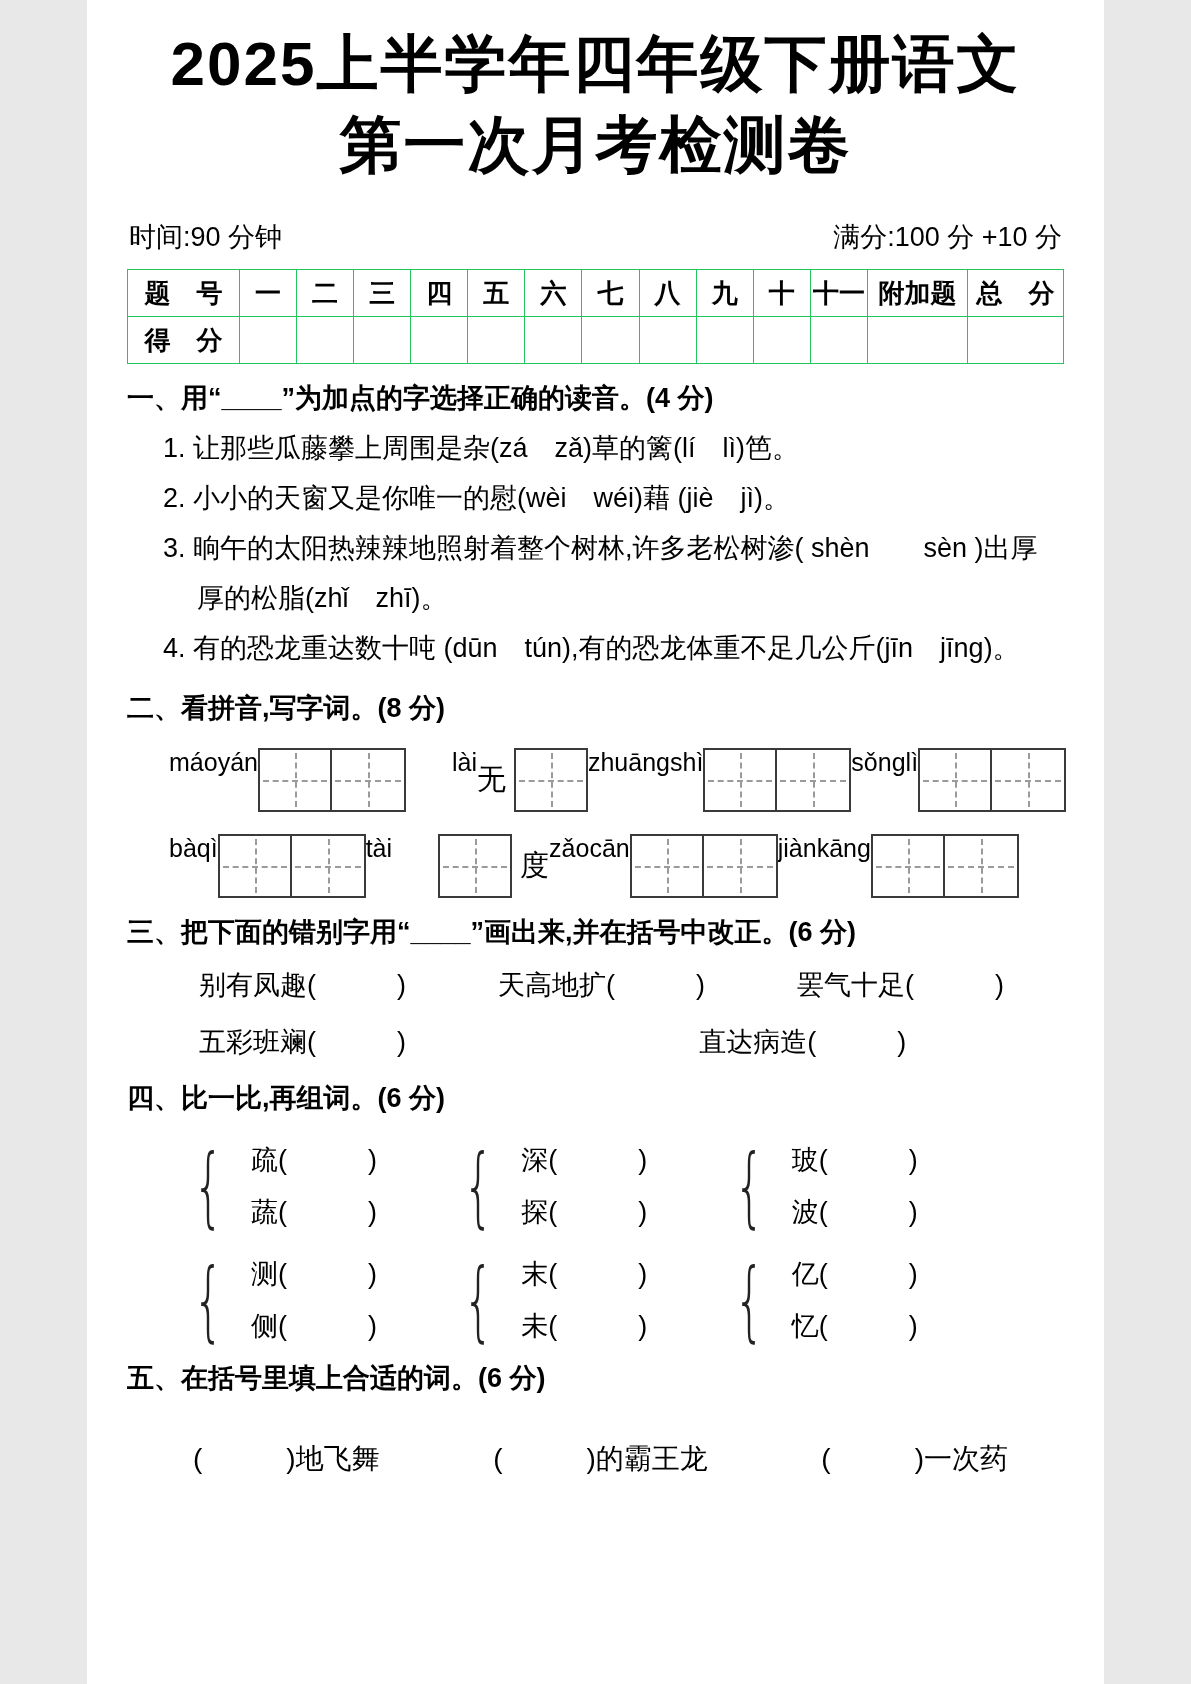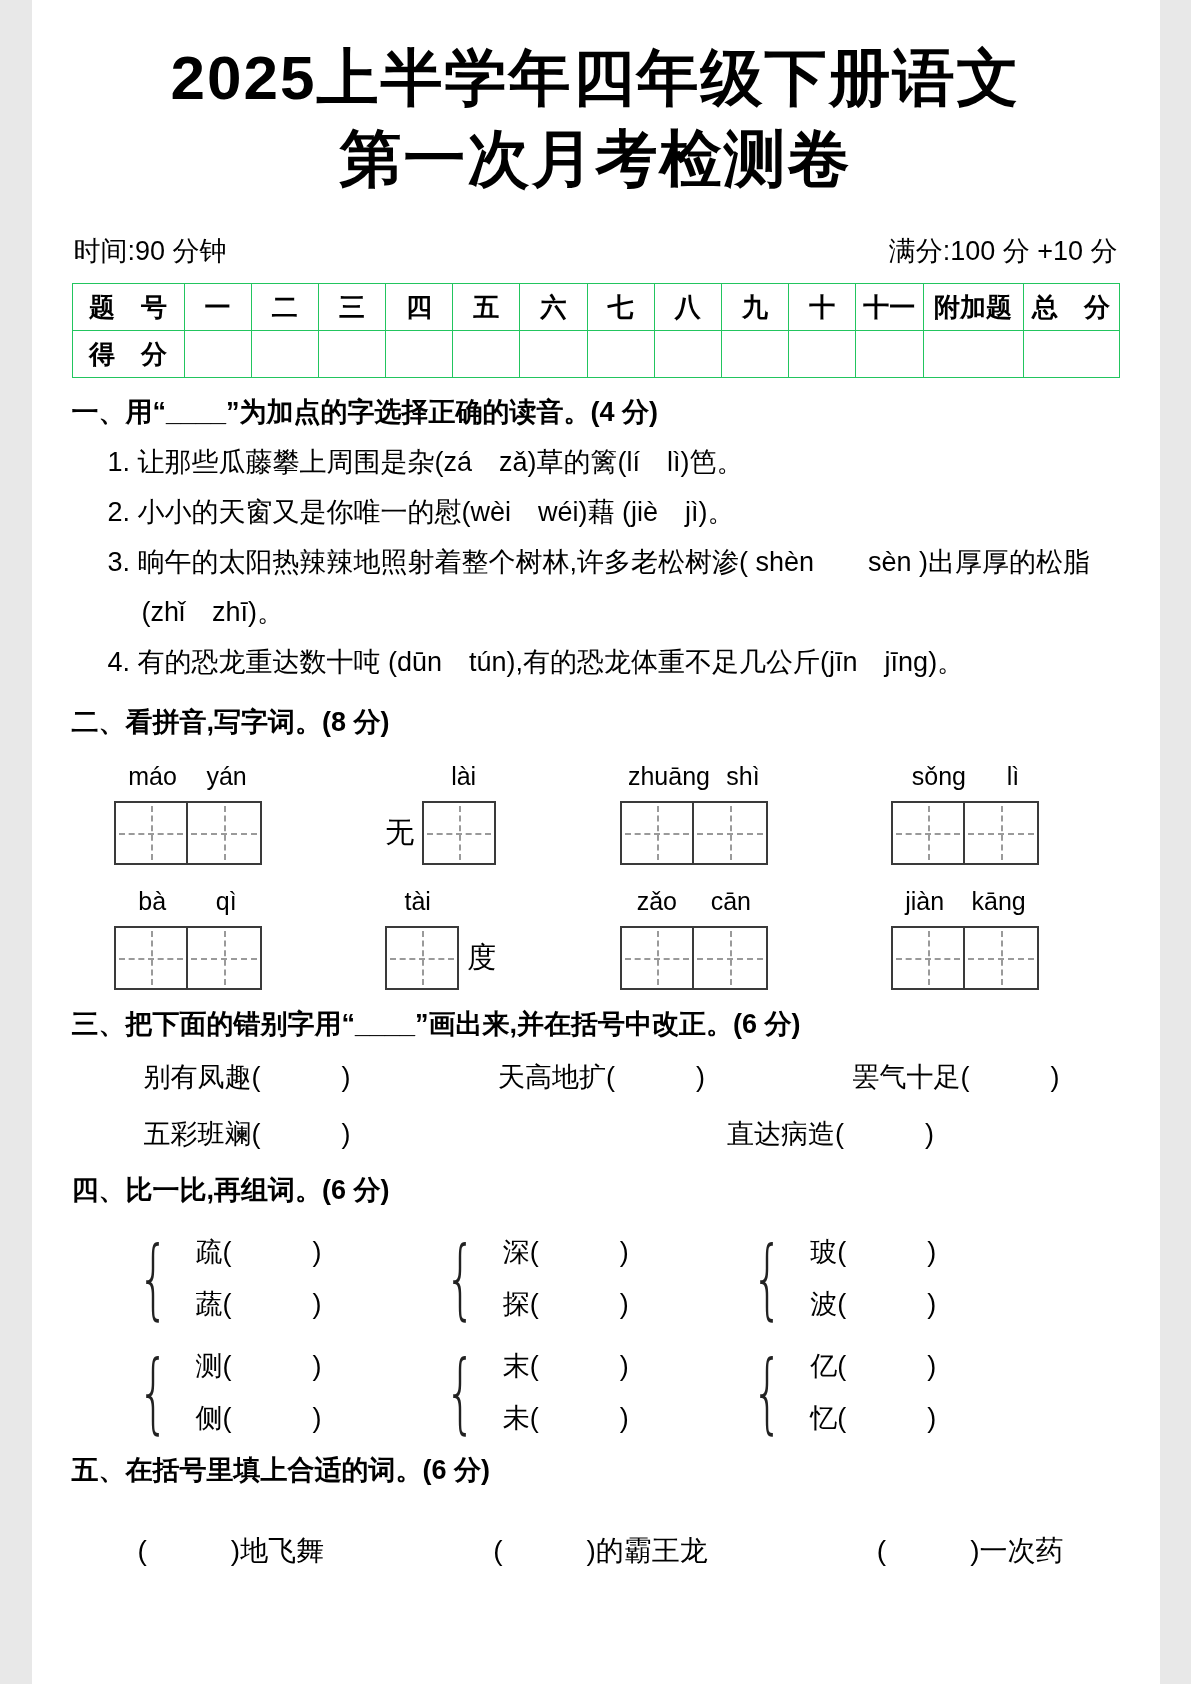"2025上半学年四年级下册语文" .page { padding: 30px 40px 20px 40px -> 16px 40px 20px 40px; width: 1128px -> 1017px }
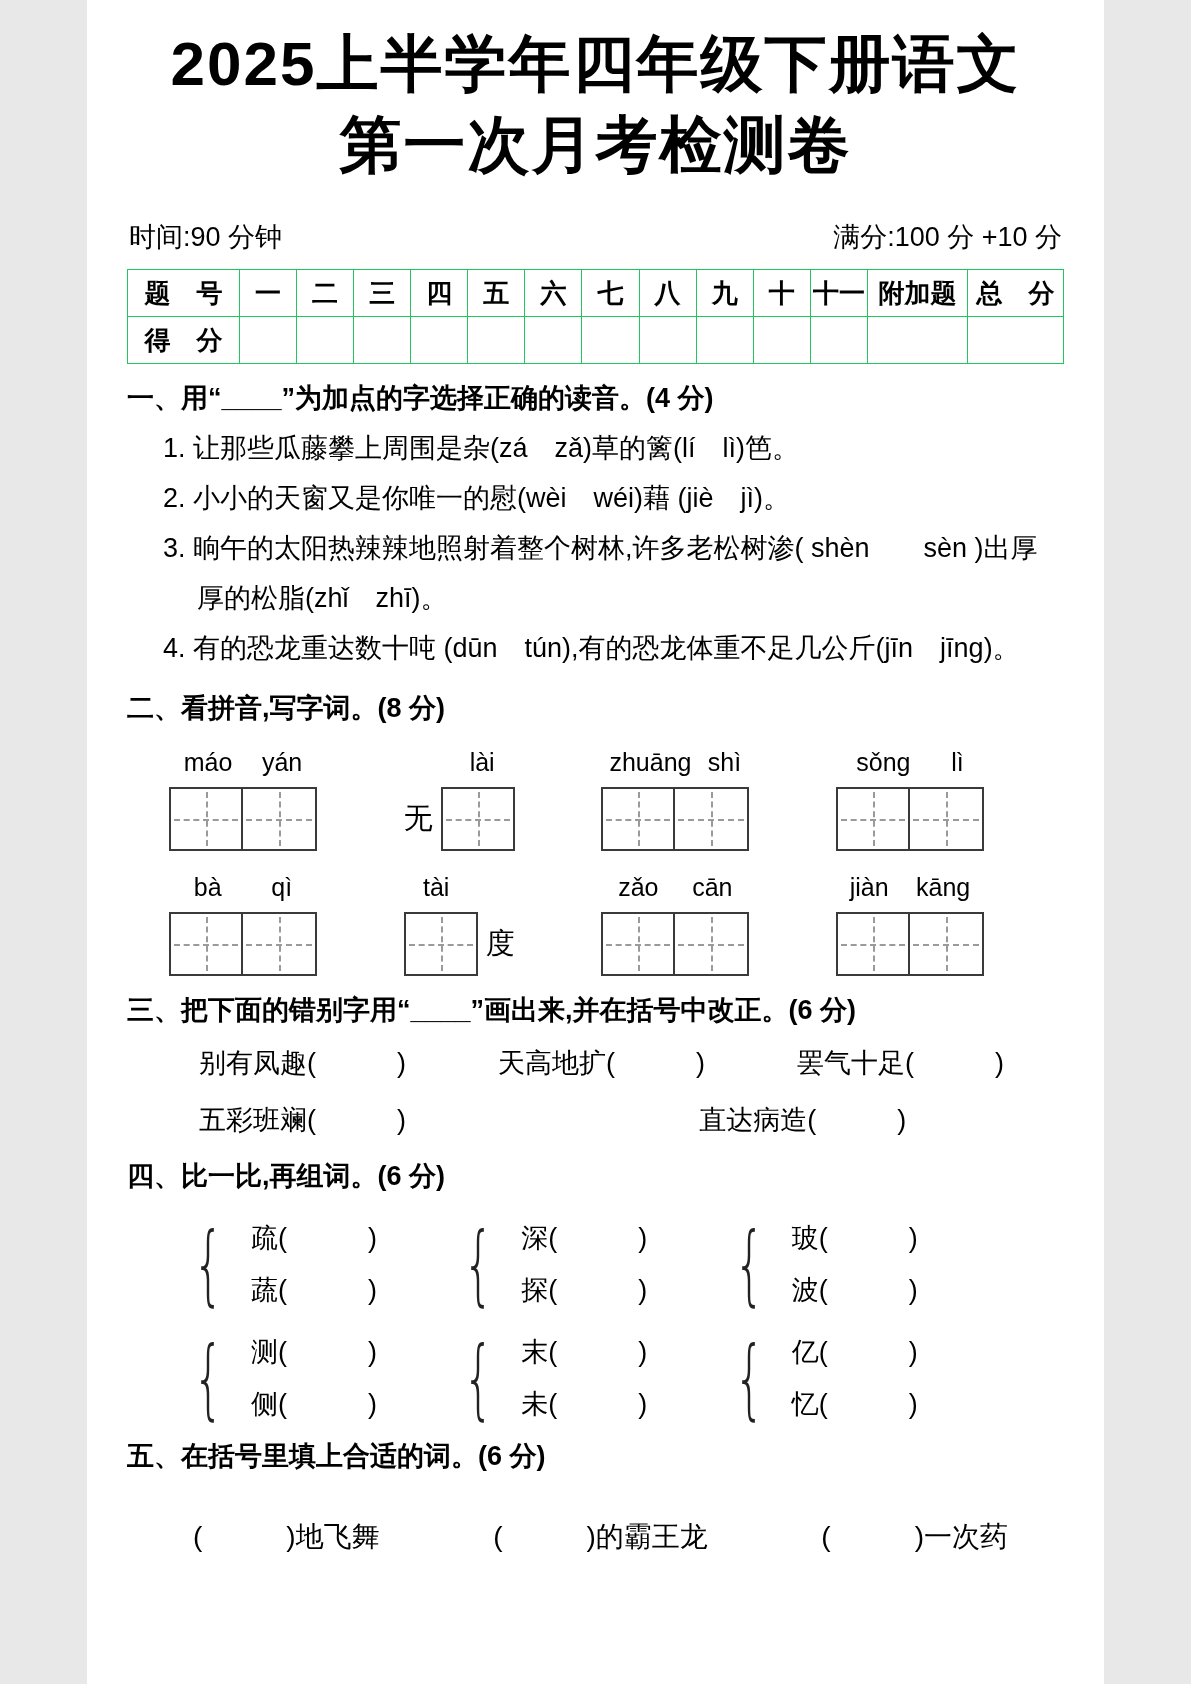"máo" .wgroup { flex-direction: column -> row }
